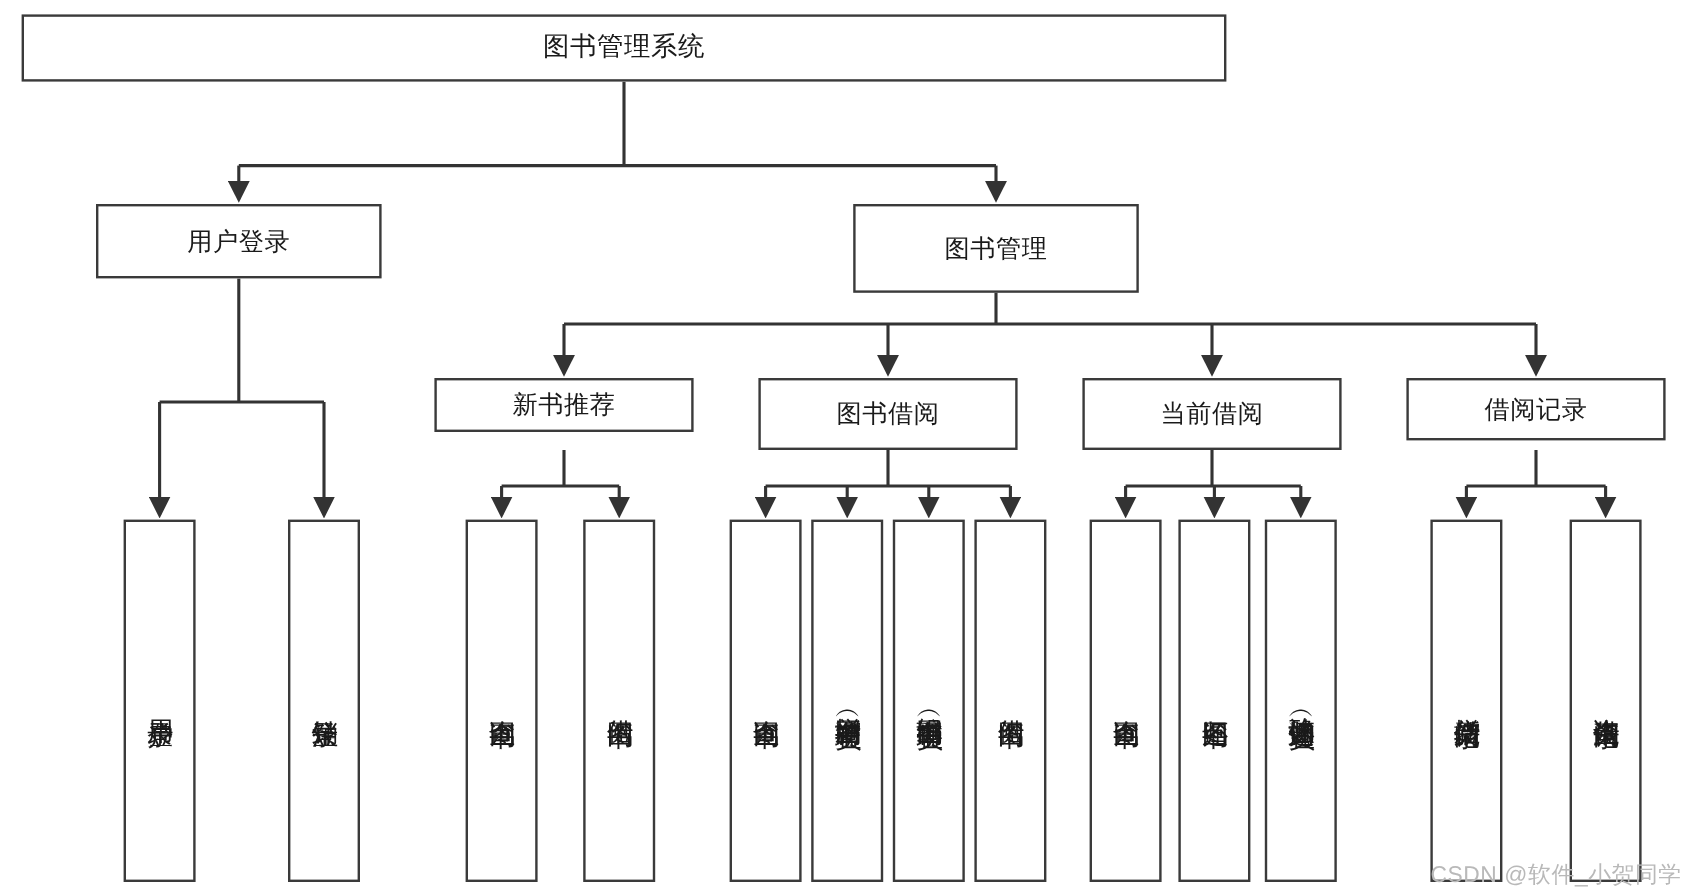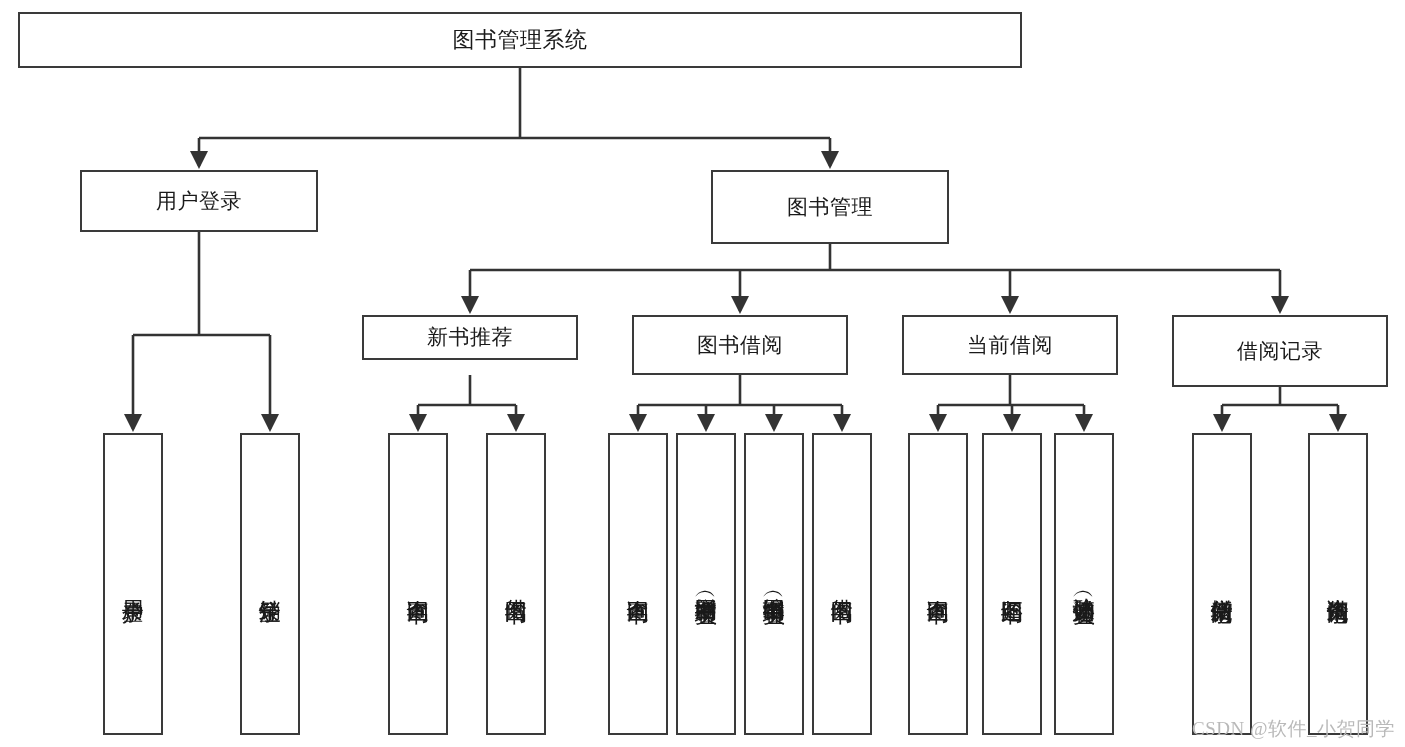"借阅记录" div.node { height: 72px -> 52px }
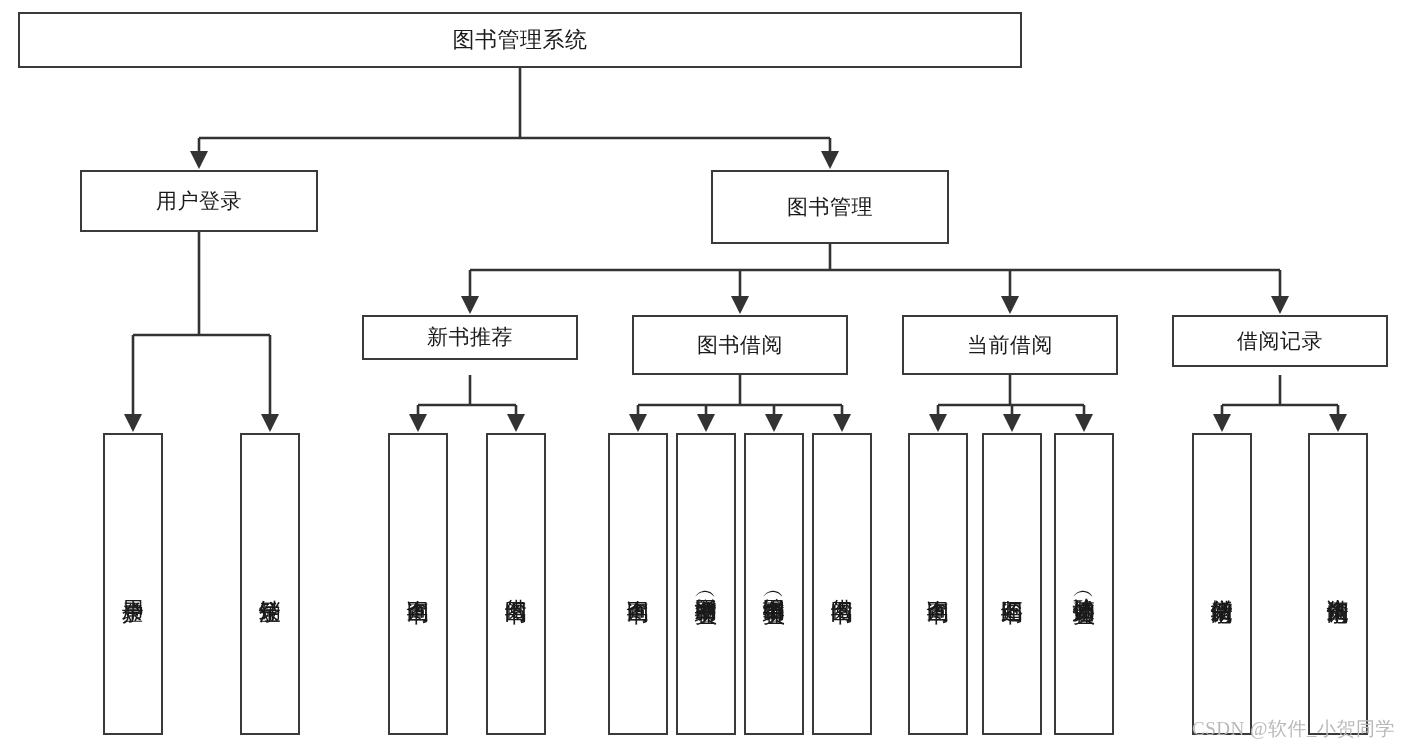"CSDN @软件_小贺同学" .watermark { font-family: Liberation Serif, serif -> Liberation Sans, sans-serif }
